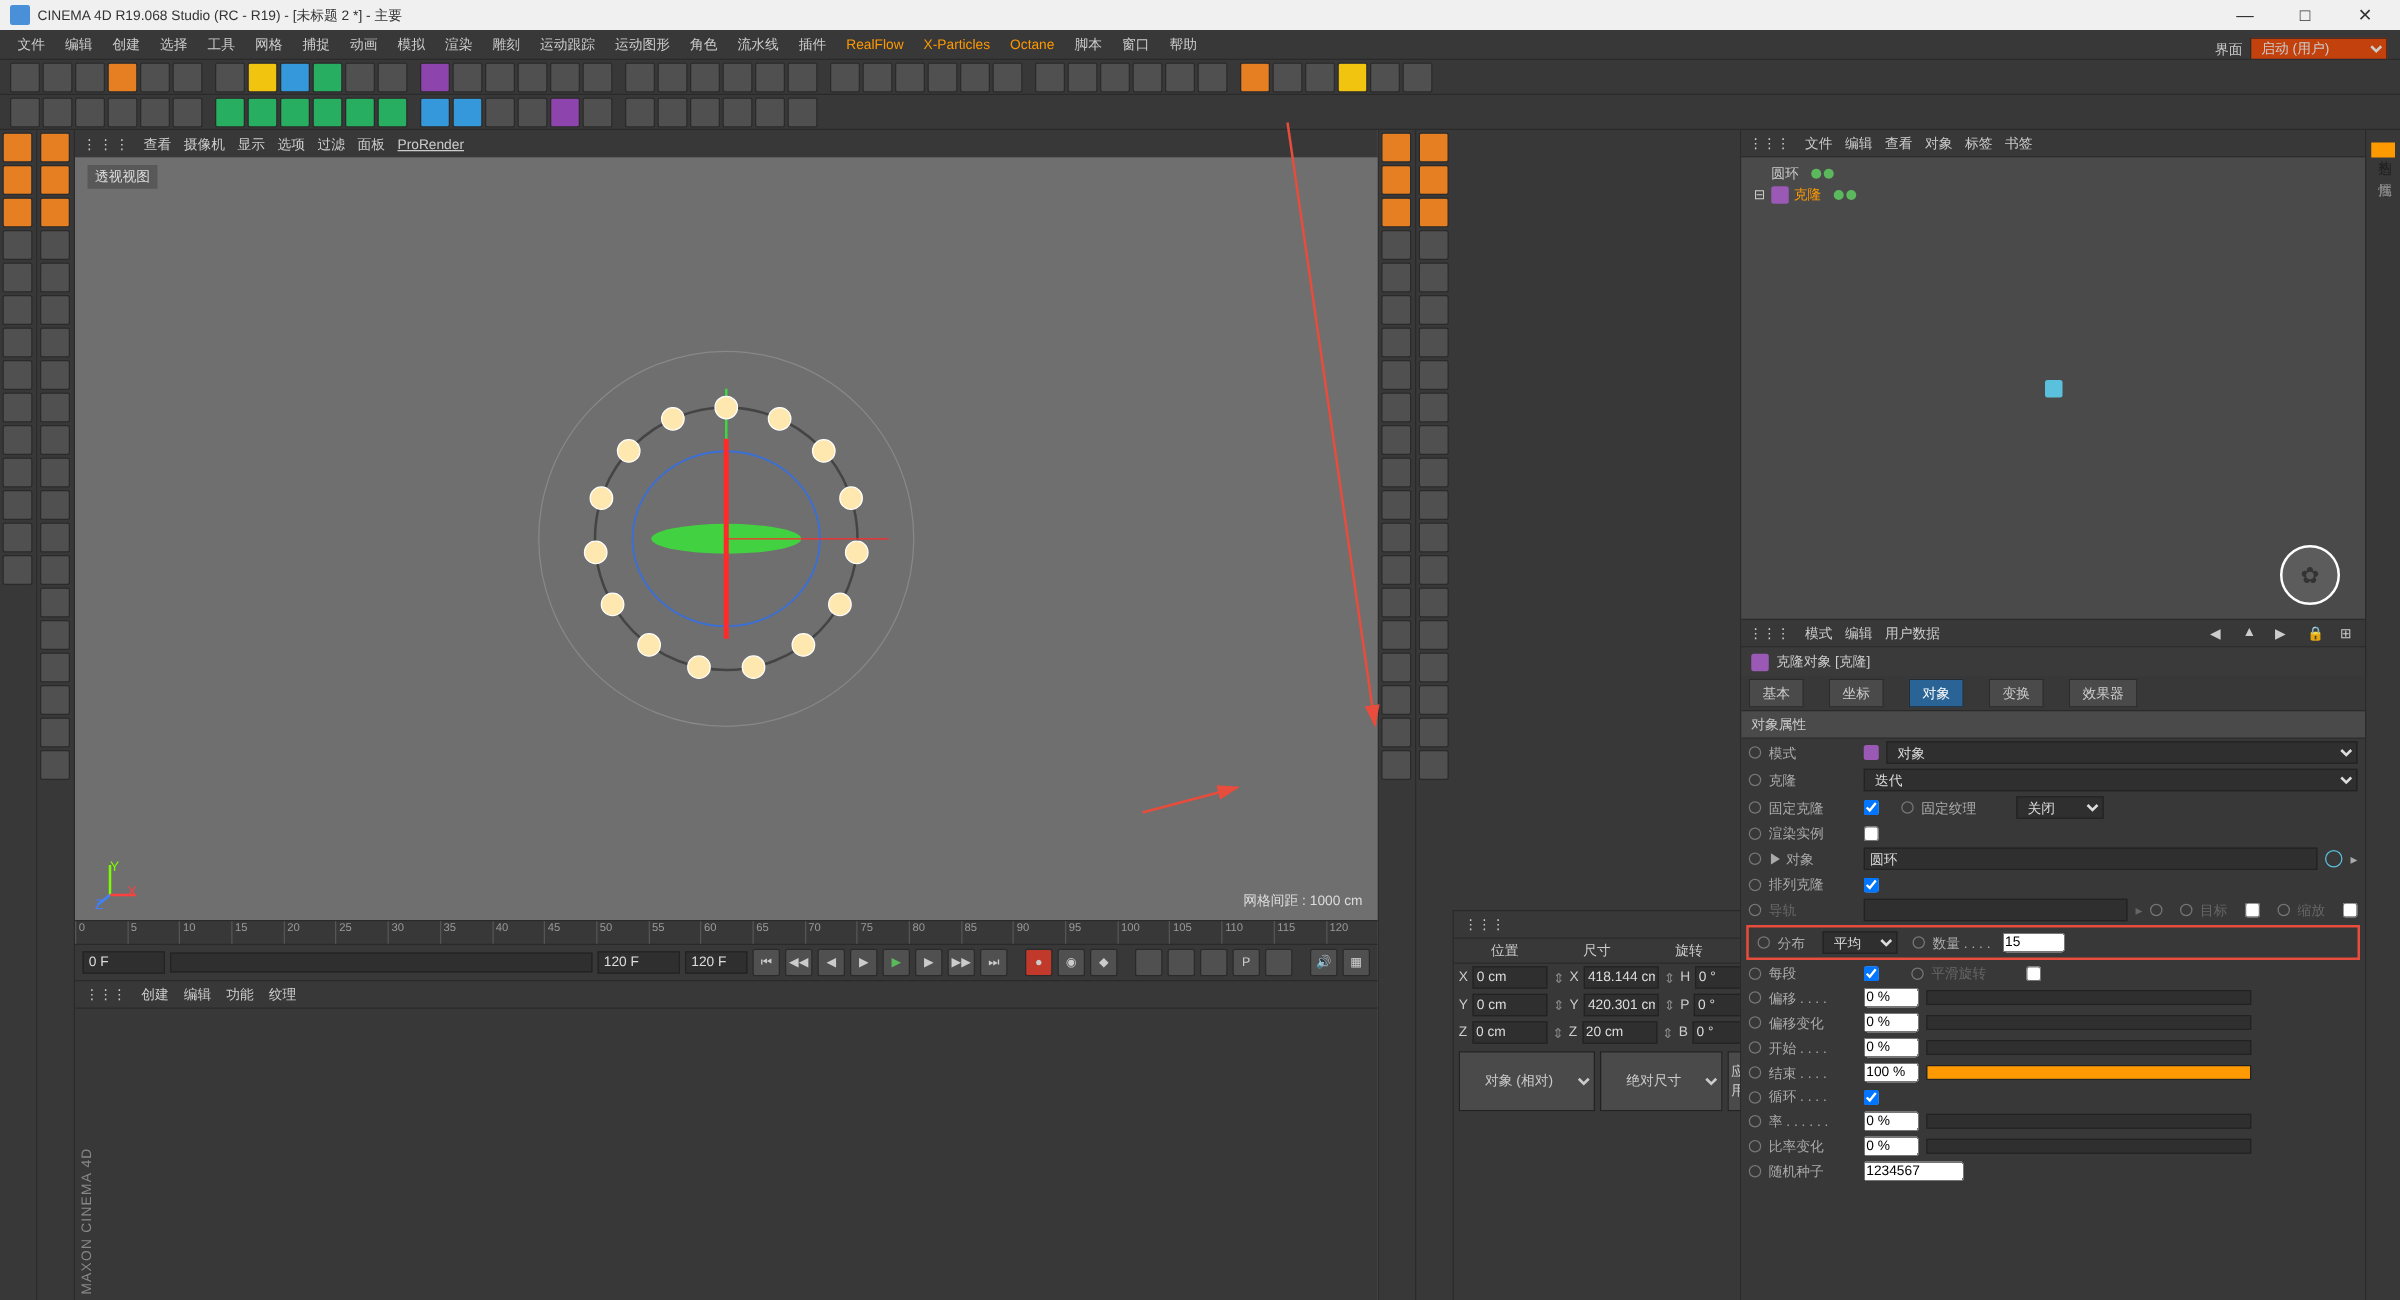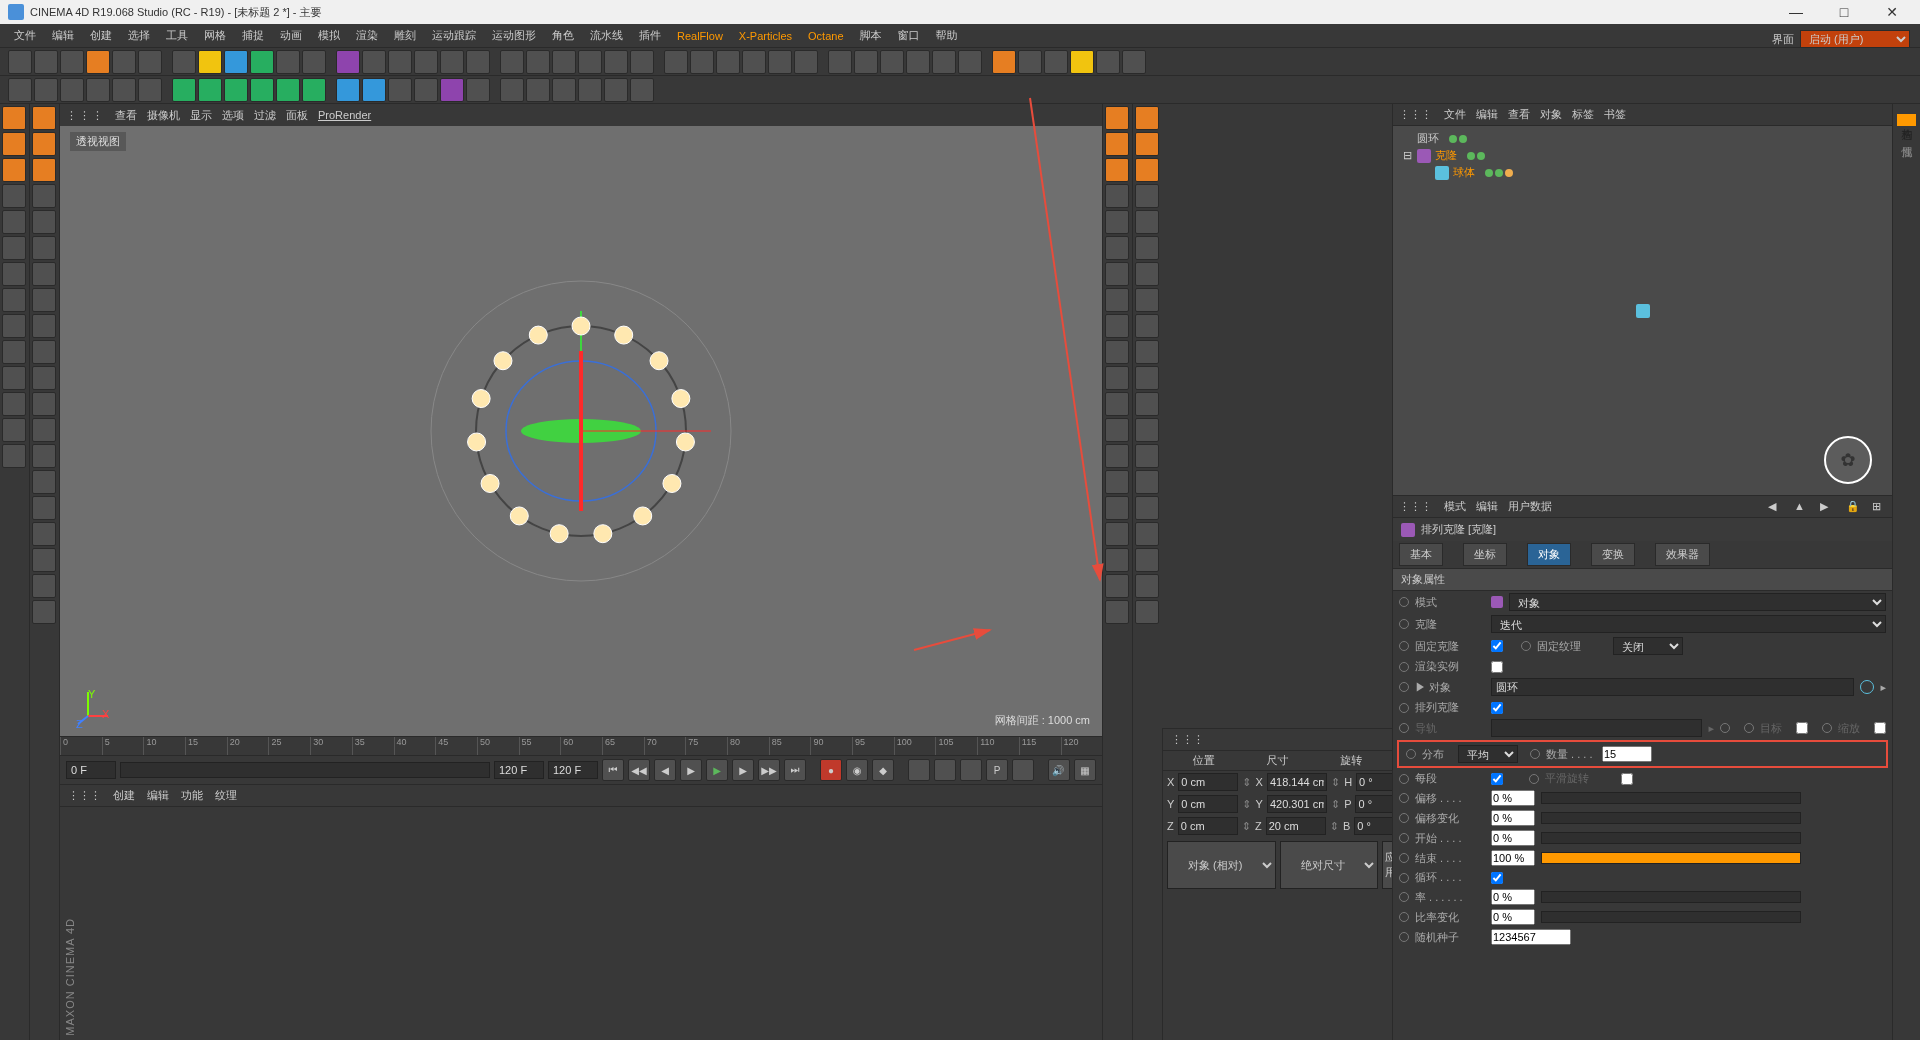"球体" div.treeitem { html: <div> <span></span> <span></span> <span>球体</span> <span> <span></span> <span></span> <span></span> </span> </div> -> none }
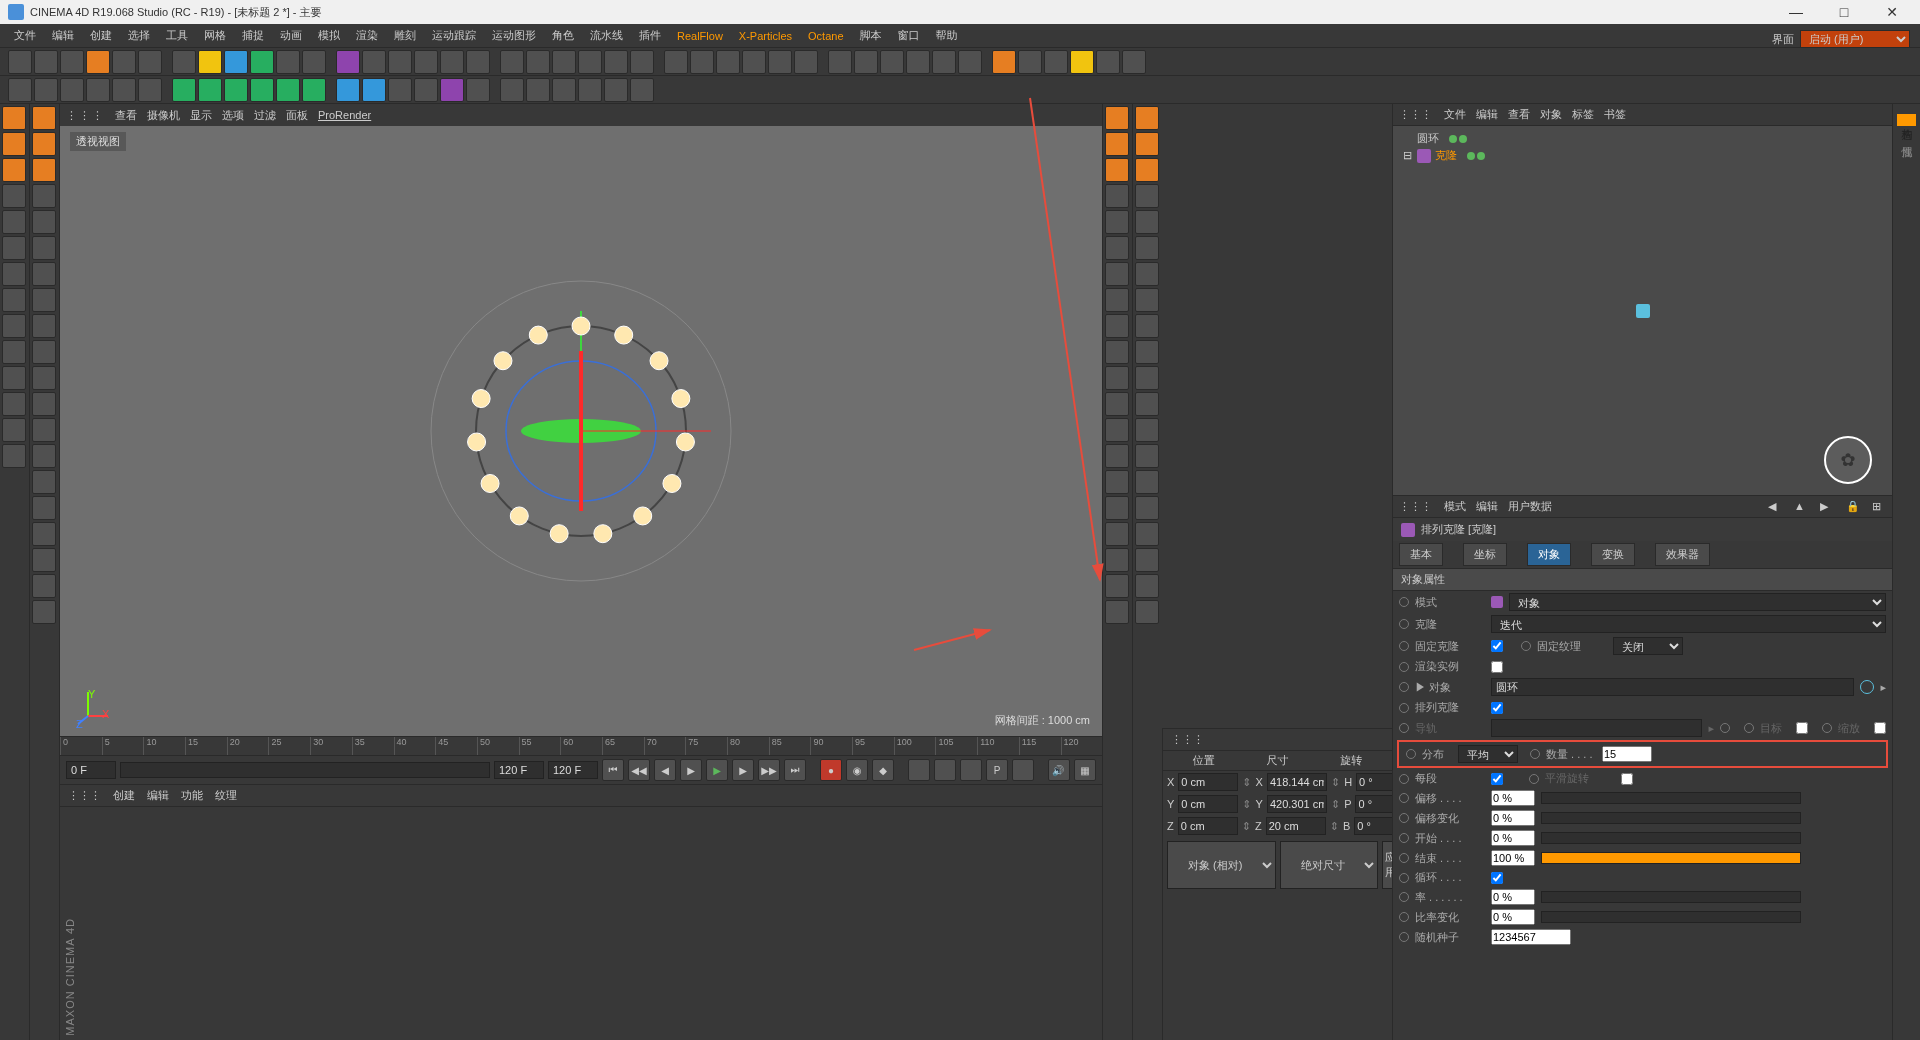"排列克隆 [克隆]" span { text: 排列克隆 -> 克隆对象 }
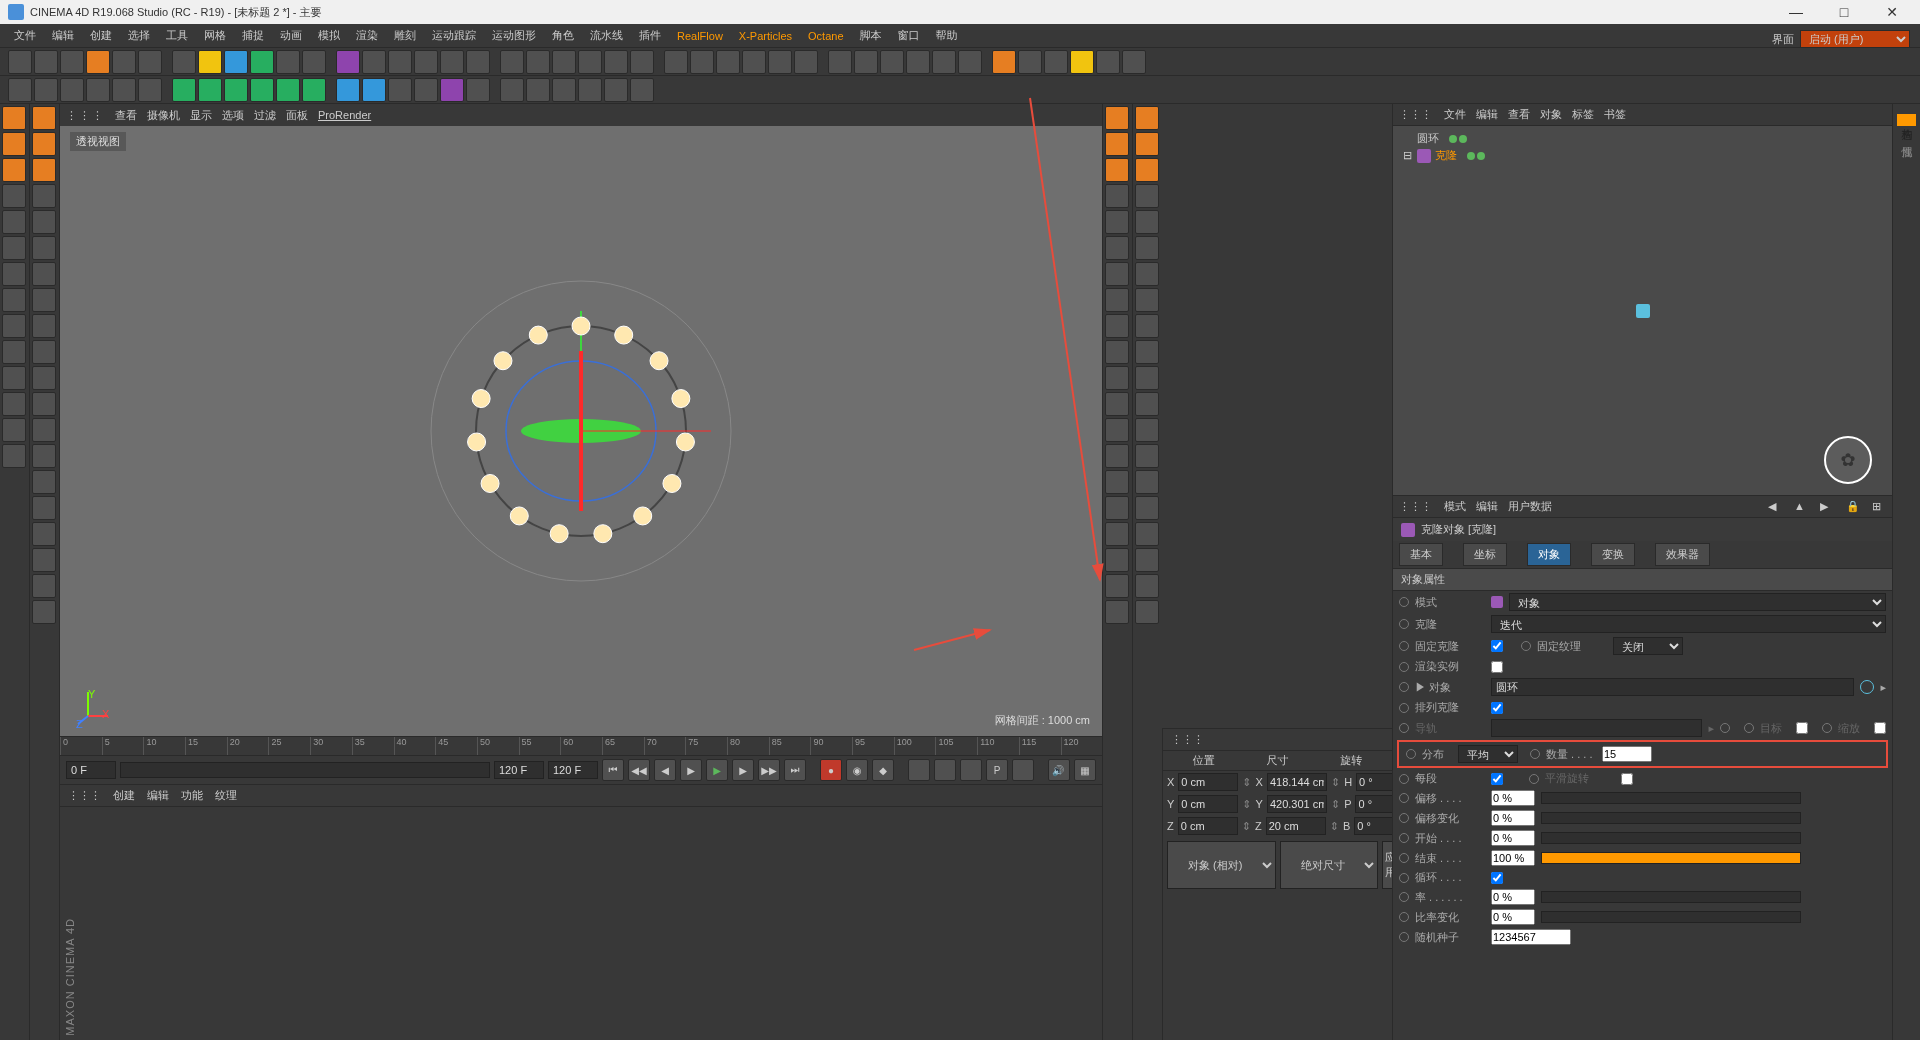"0 F" .playbar input { width: 50px -> 66px }
